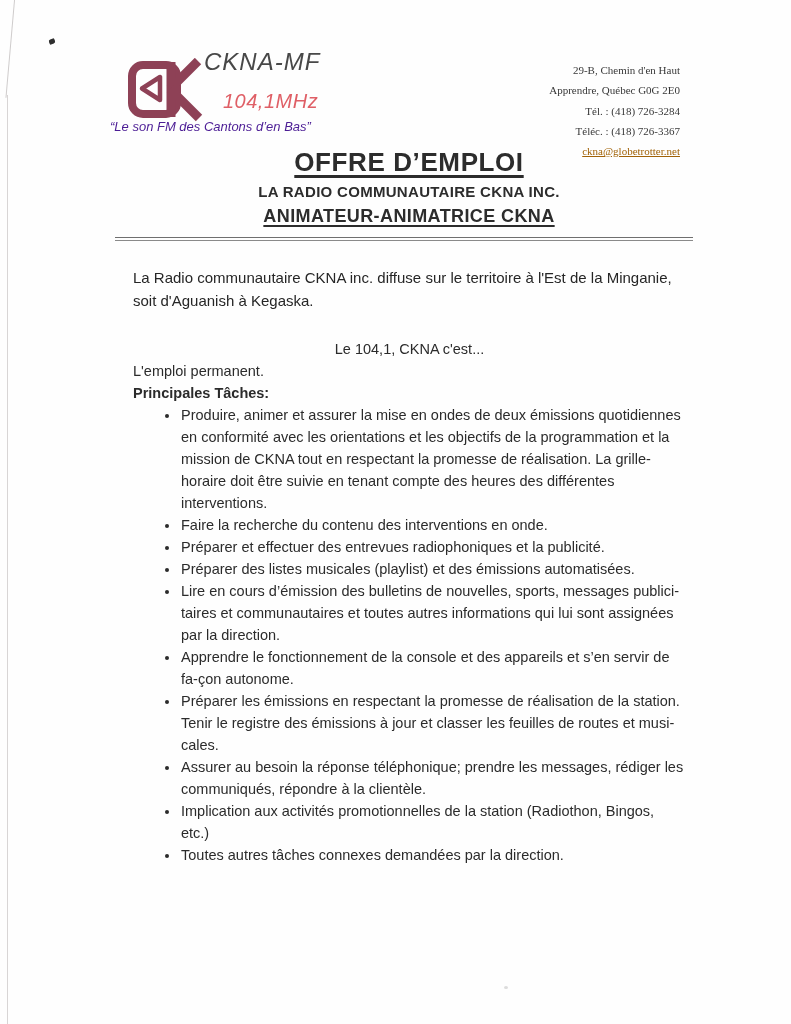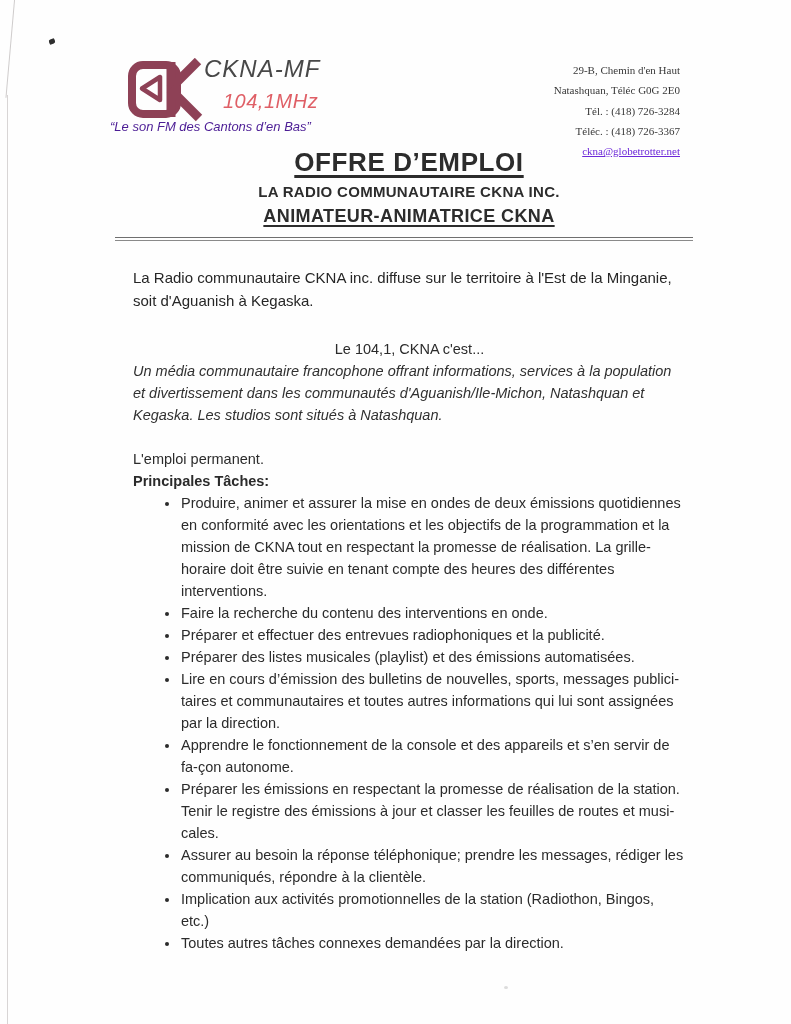"CKNA-MF" .station { top: 55px -> 48px }
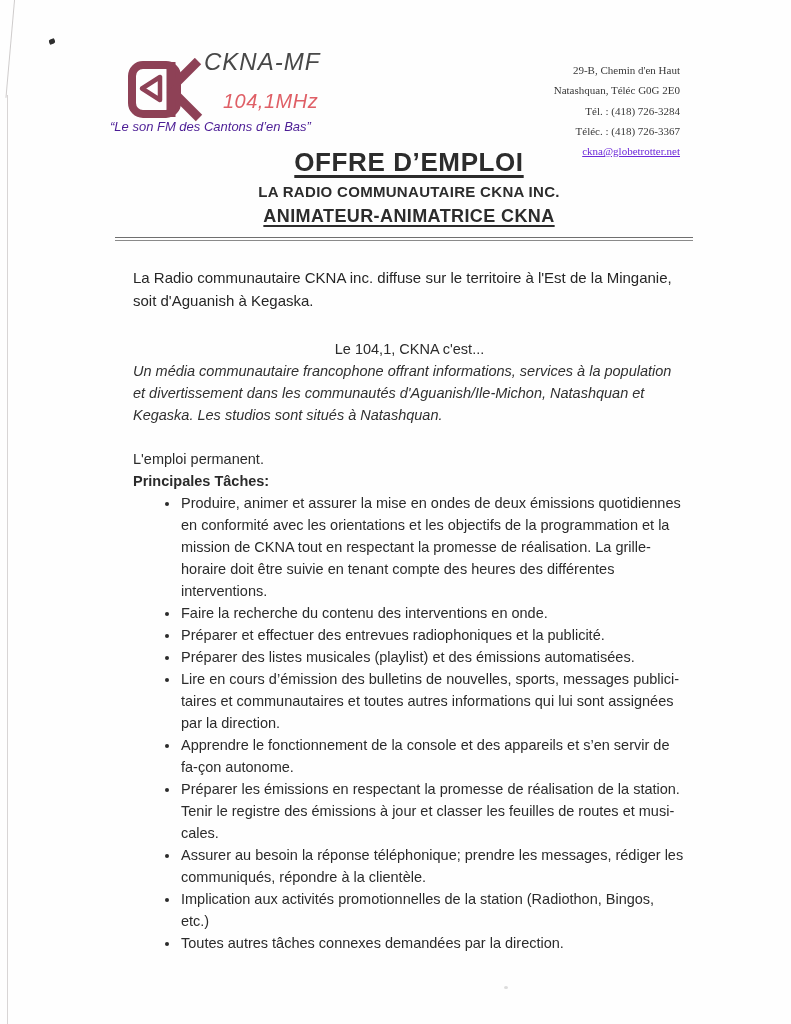"Natashquan, Téléc G0G 2E0" div { text: Natashquan, Téléc -> Apprendre, Québec }
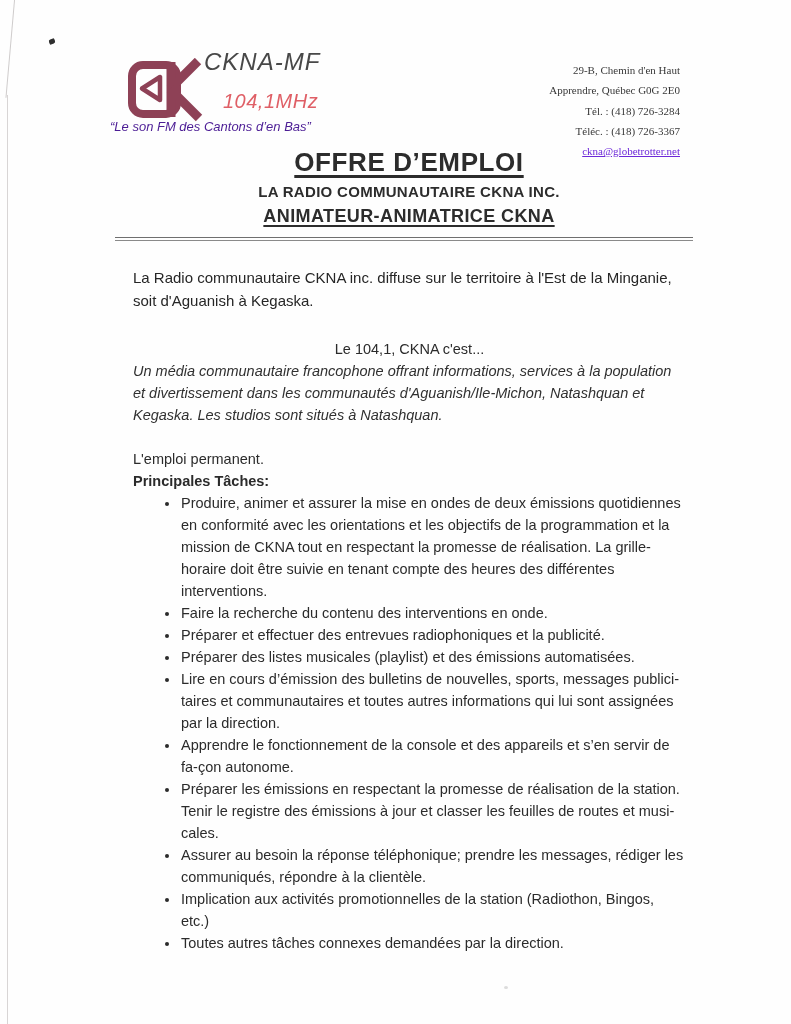"ckna@globetrotter.net" .contact .email { color: #6d28d9 -> #a16207 }
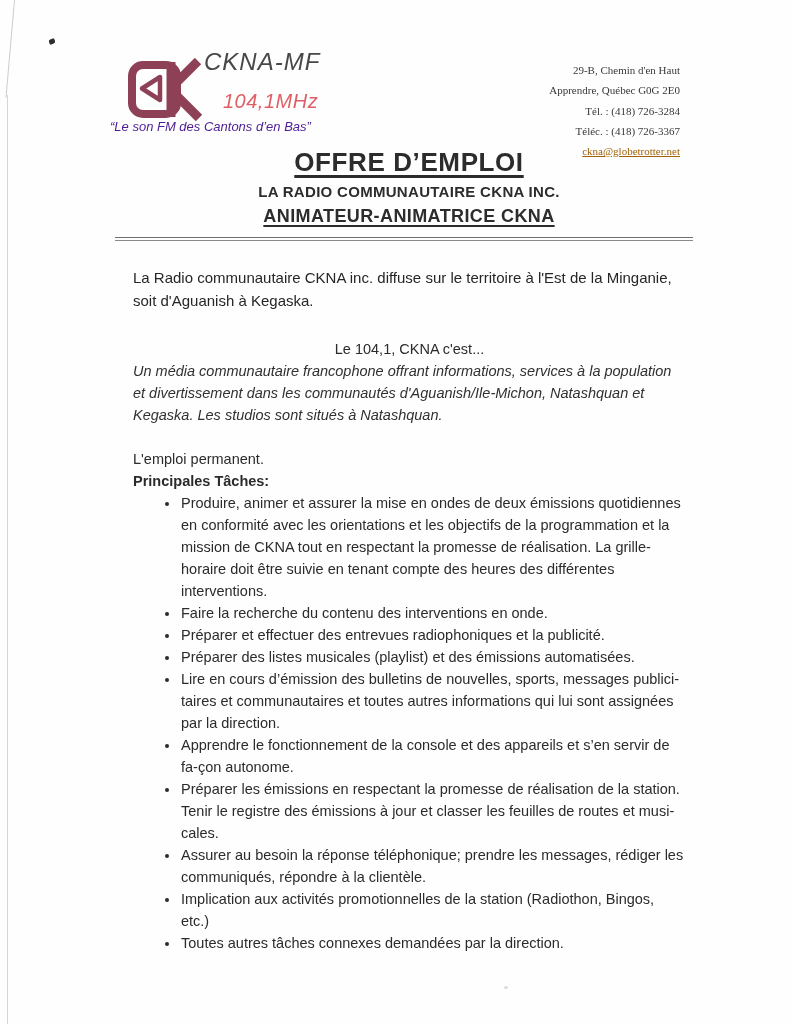"Un média communautaire francophone" p.desc { html: <p>Un média communautaire francophone offrant informations, services à la population et divertissement dans les communautés d'Aguanish/Ile-Michon, Natashquan et Kegaska. Les studios sont situés à Natashquan.</p> -> none }
